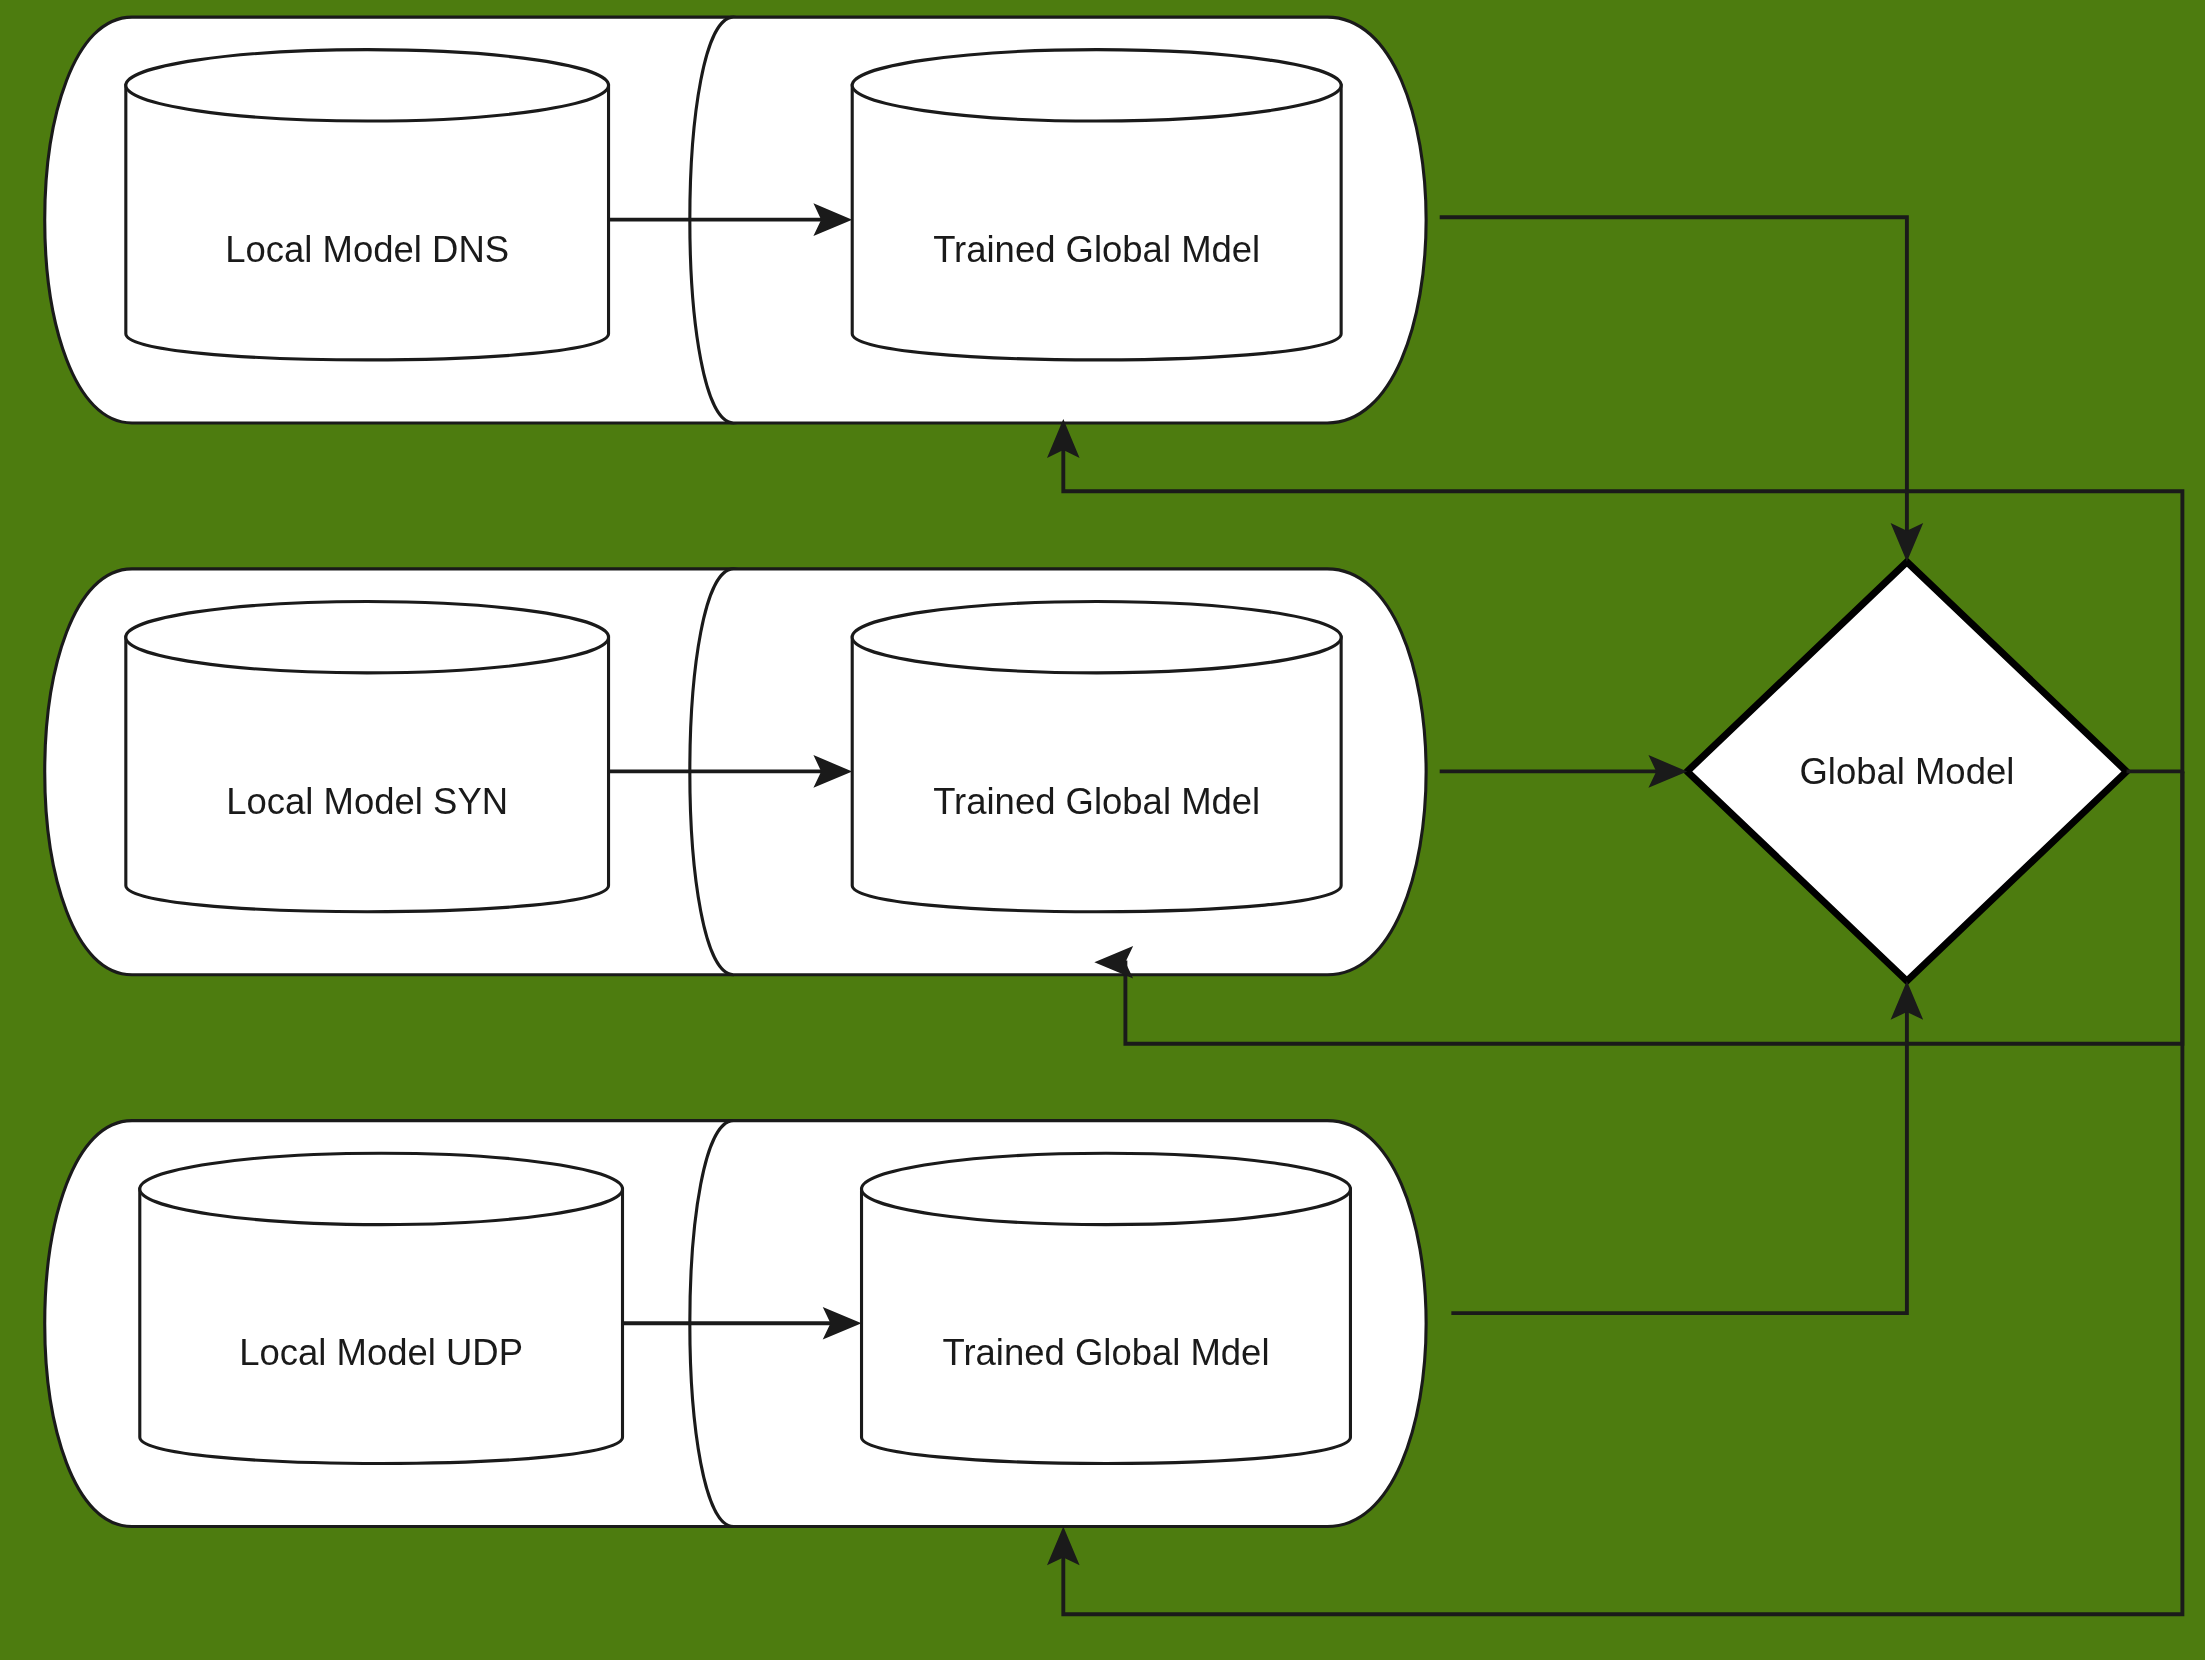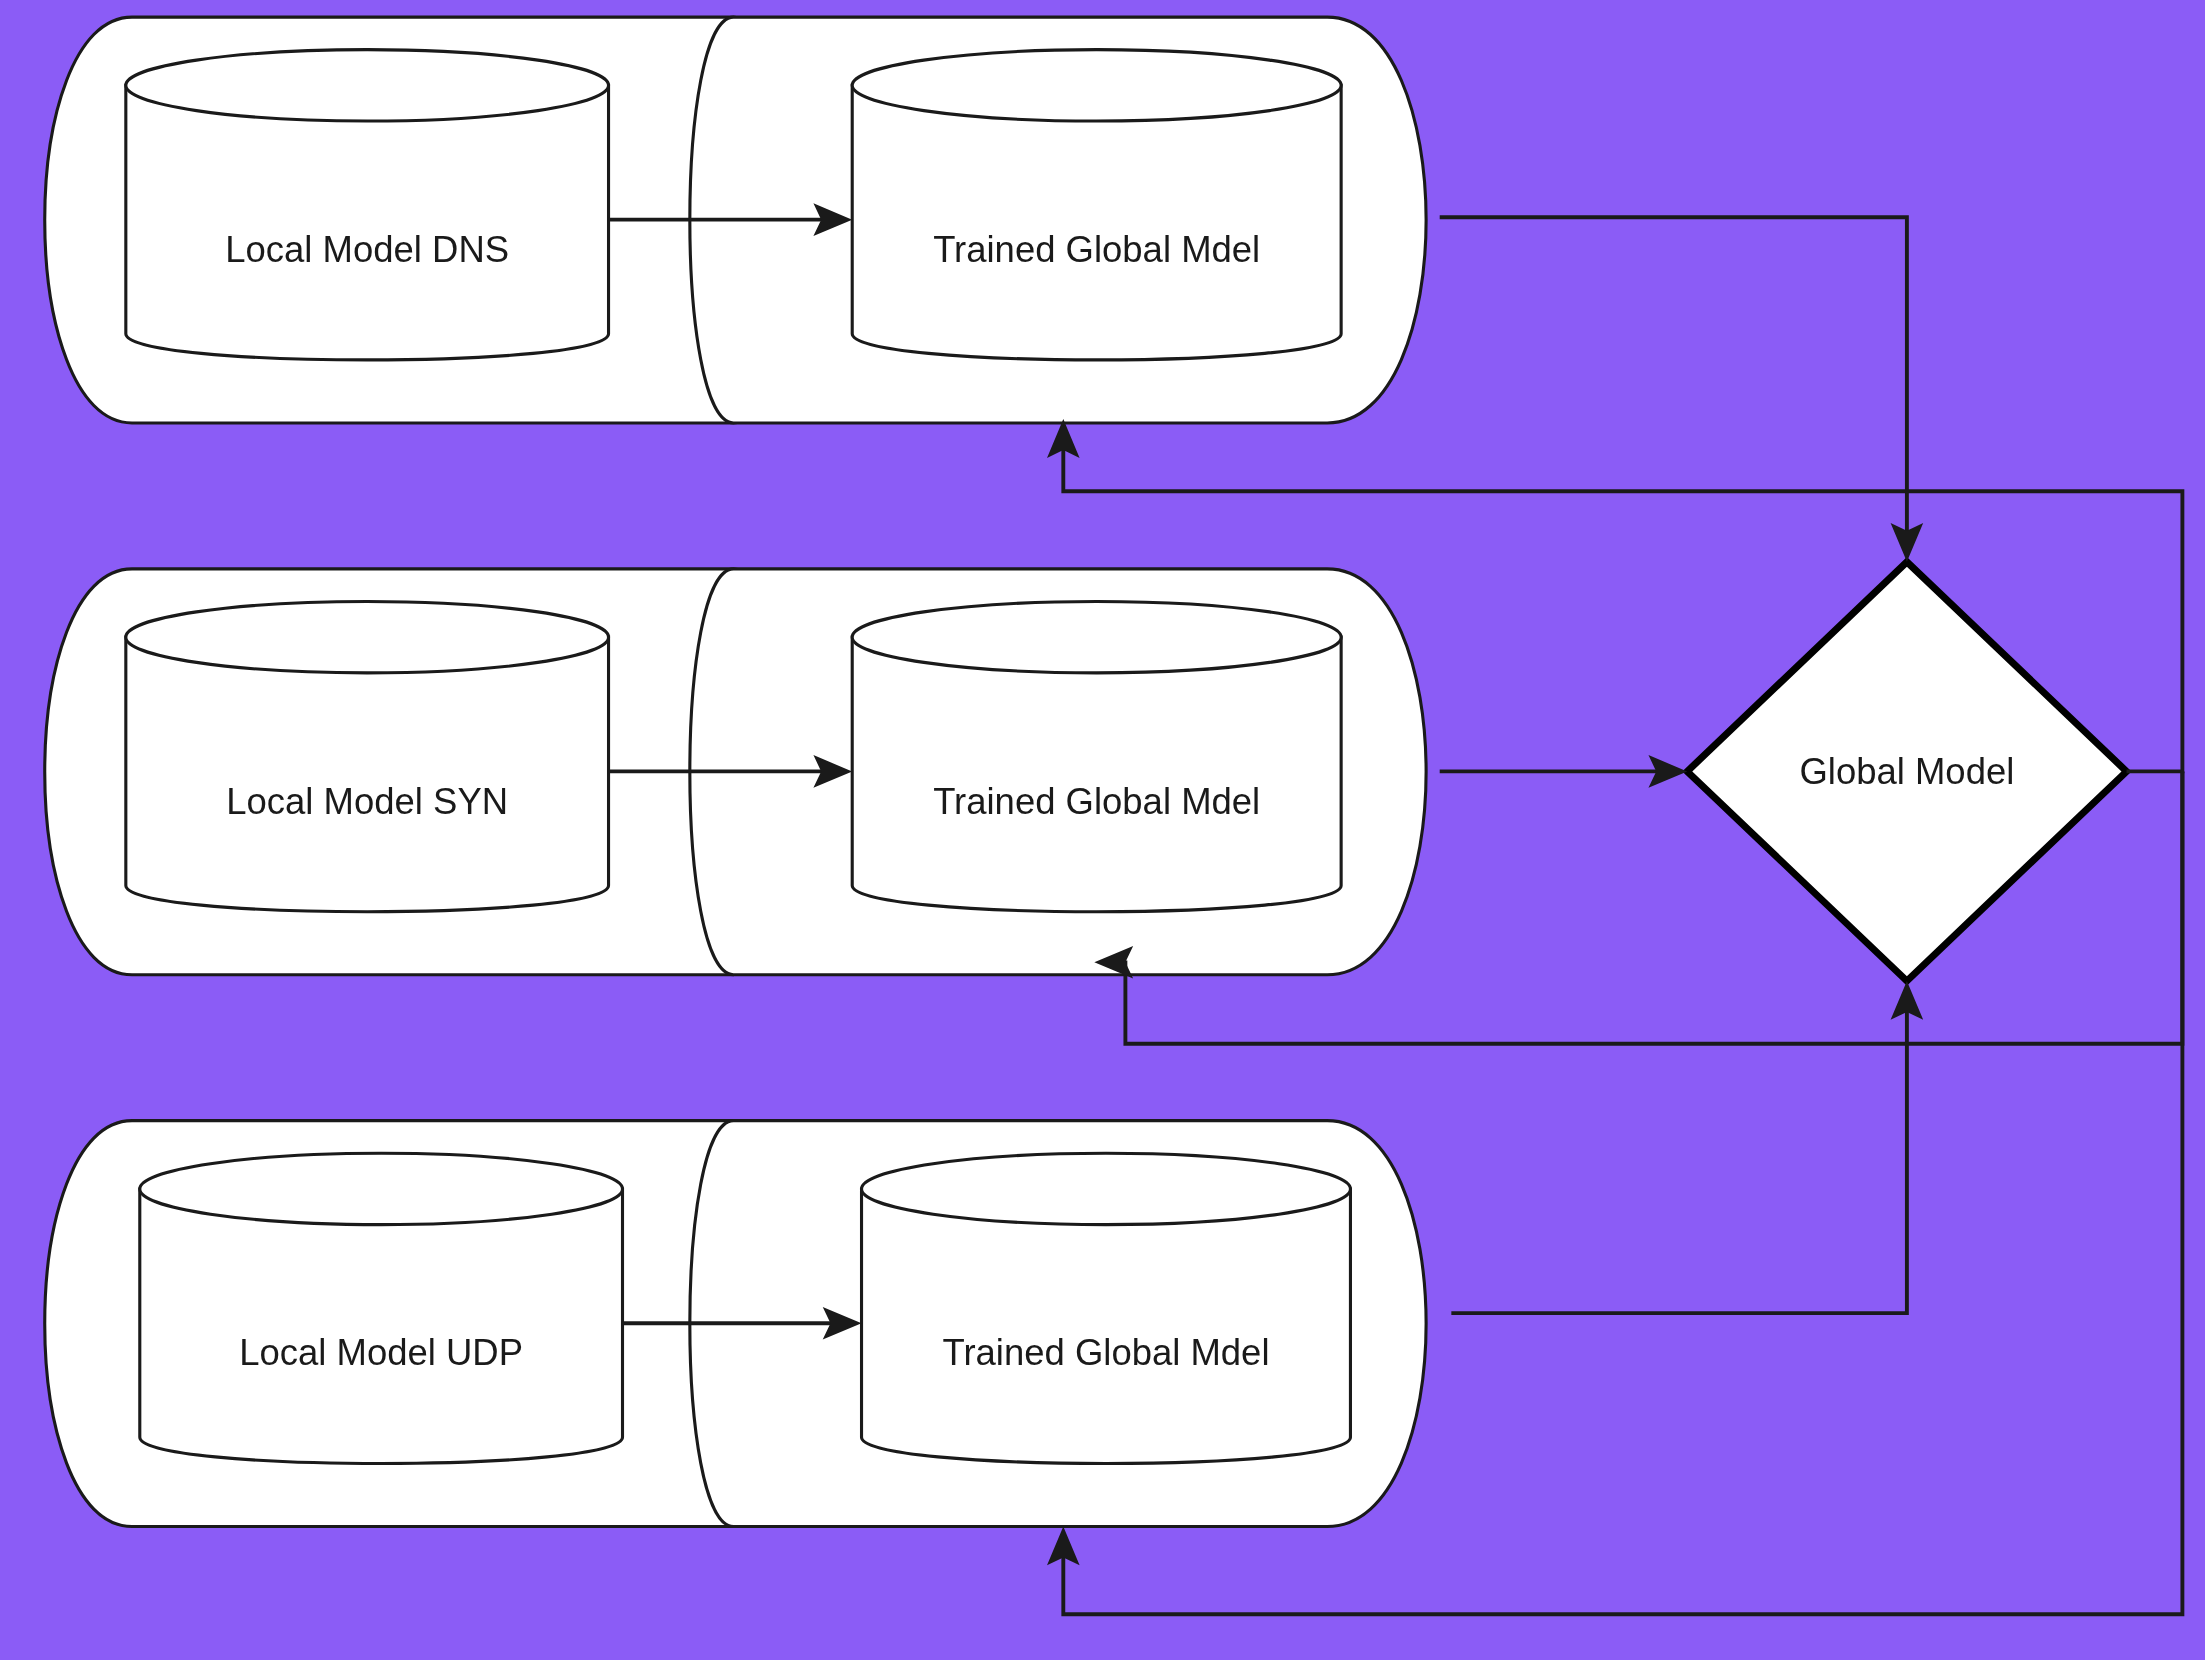"Local Model DNS" #diagram-root { background: #8b5cf6 -> #4d7c0f }
